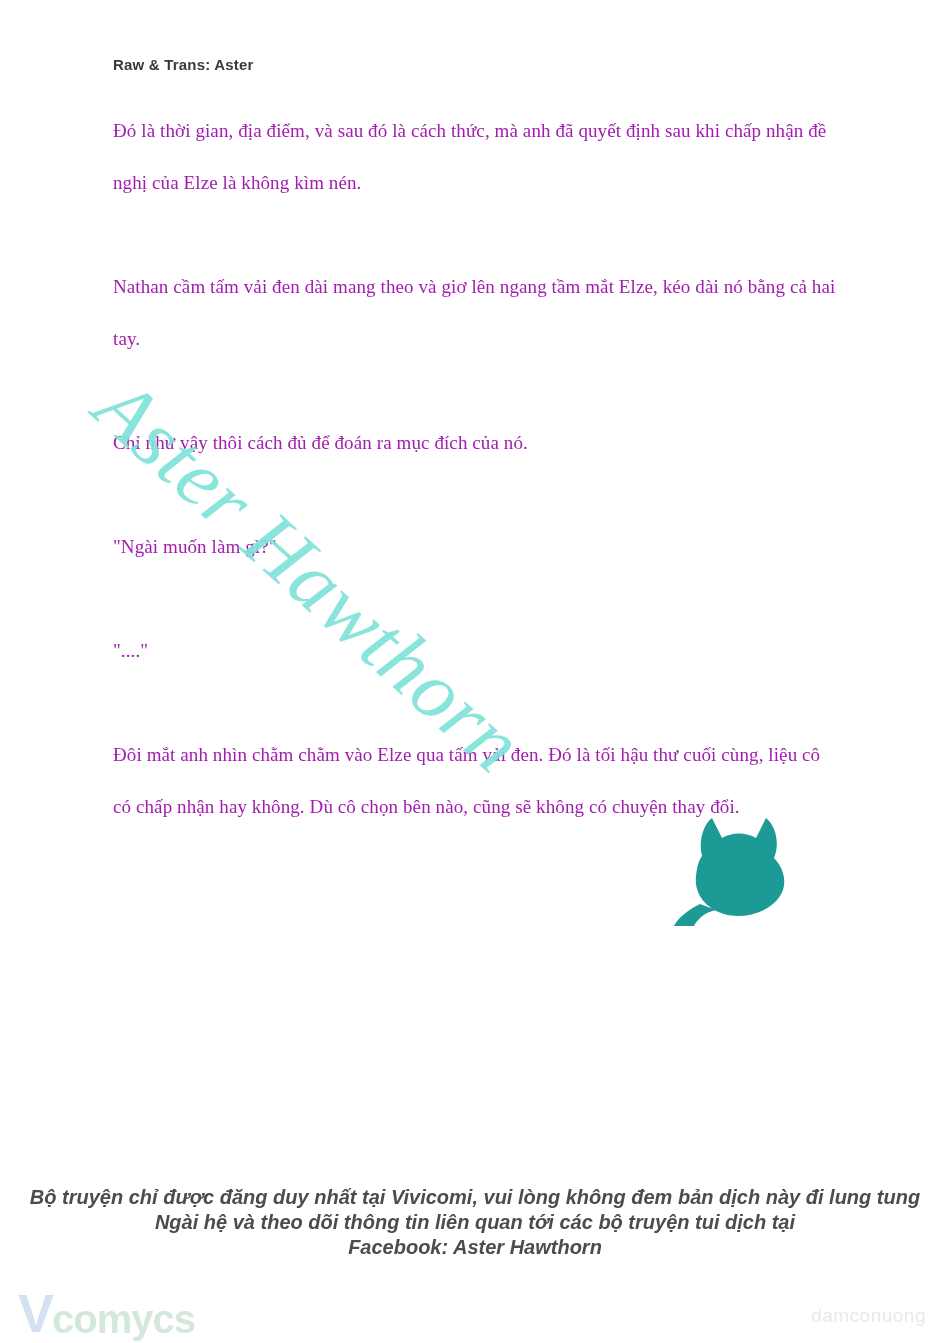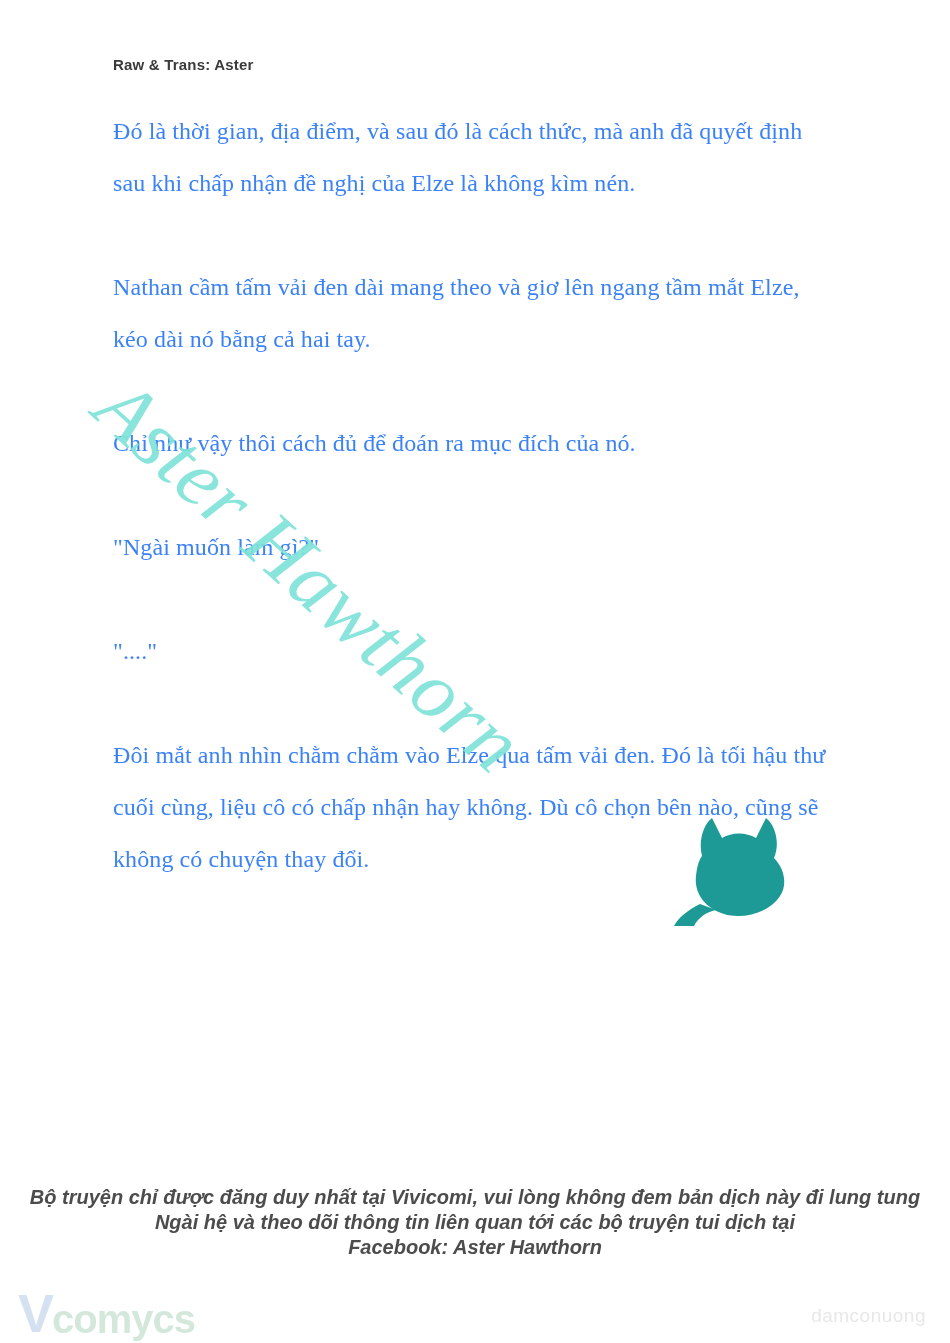"Đó là thời gian, địa" .para { color: #3b82f6 -> #a21caf; font-size: 24px -> 19px }
